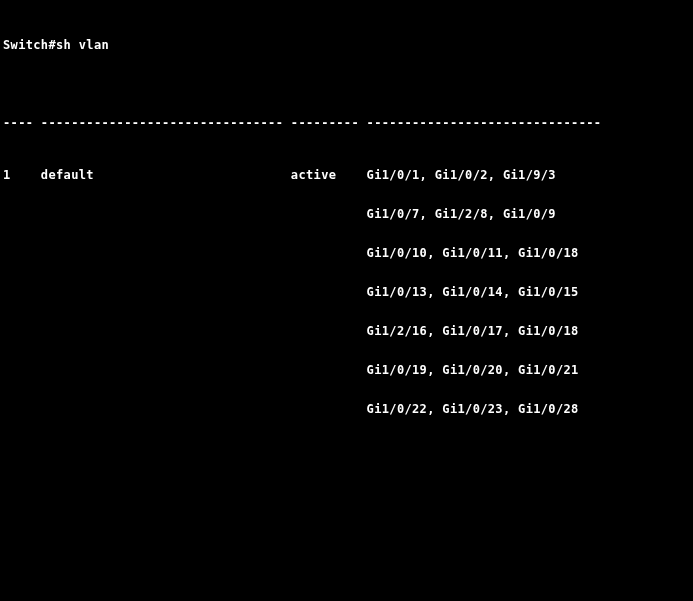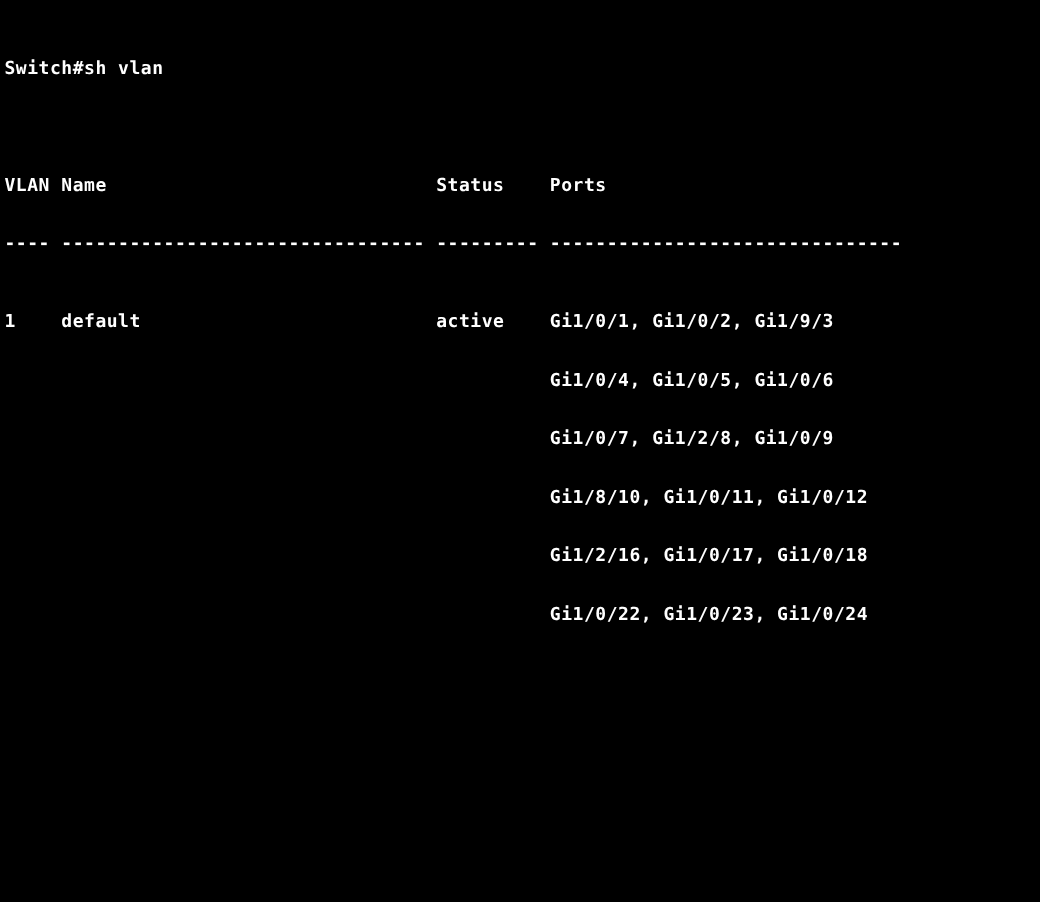"VLAN Name Status Ports" span.line { html: <span>VLAN Name Status Ports</span> -> none }
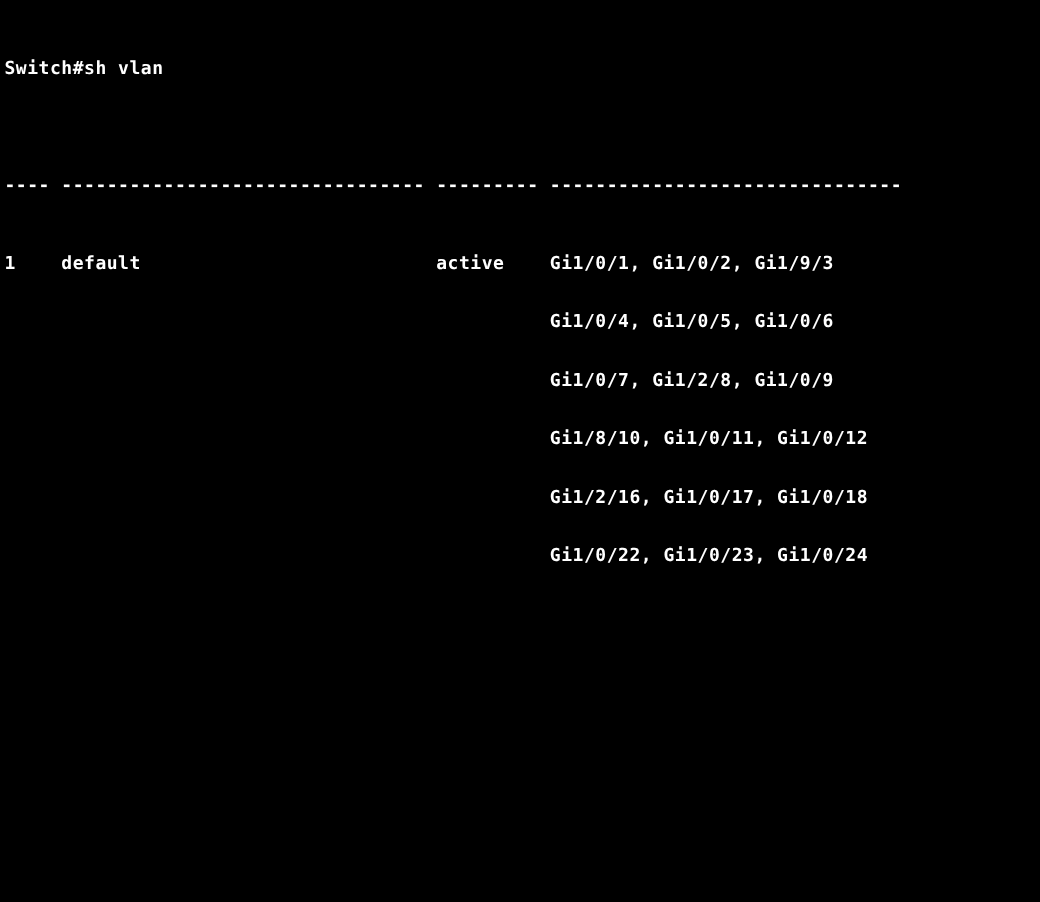"Gi1/0/4, Gi1/0/5, Gi1/0/6" span.line { html: <span> Gi1/0/4, Gi1/0/5, Gi1/0/6</span> -> none }
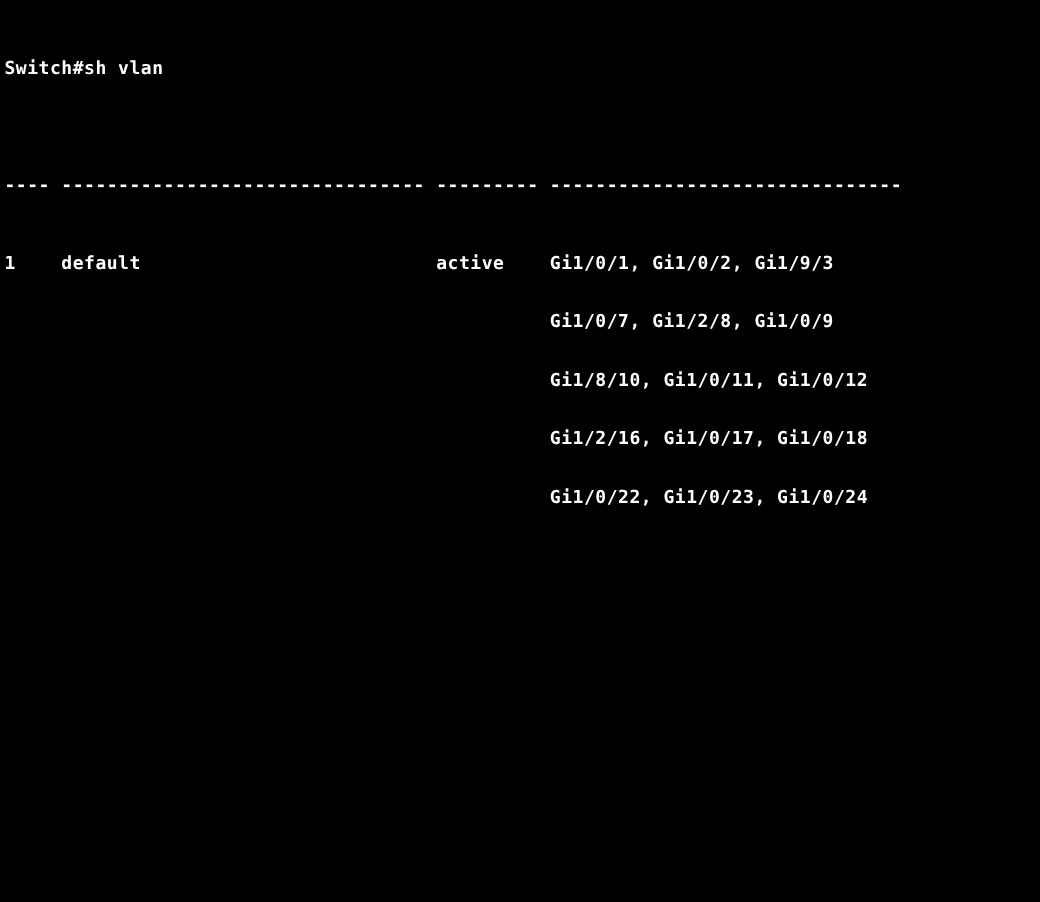"Gi1/8/10, Gi1/0/11, Gi1/0/12" span.line { text: Gi1/8/10, Gi1/0/11, Gi1/0/12 -> Gi1/0/10, Gi1/0/11, Gi1/0/18 }
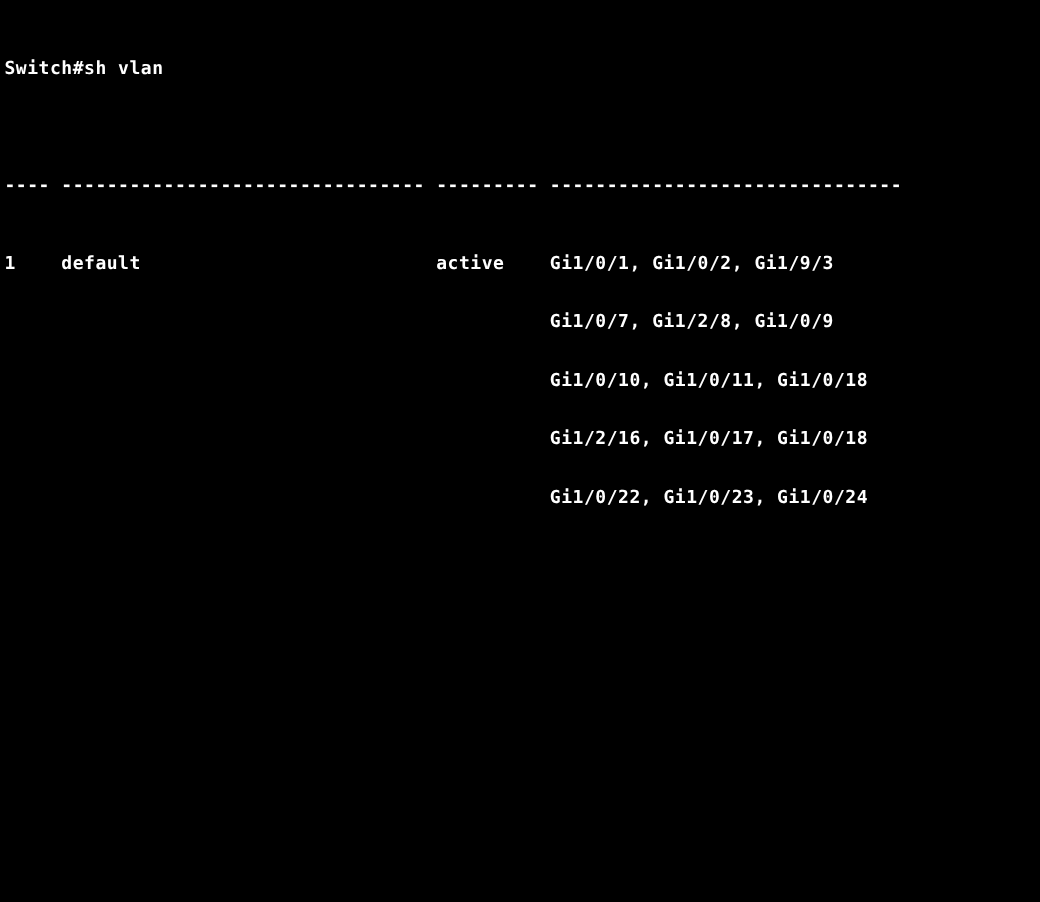"Gi1/0/13, Gi1/0/14, Gi1/0/15" span.line { html: none -> <span> Gi1/0/13, Gi1/0/14, Gi1/0/15</span> }
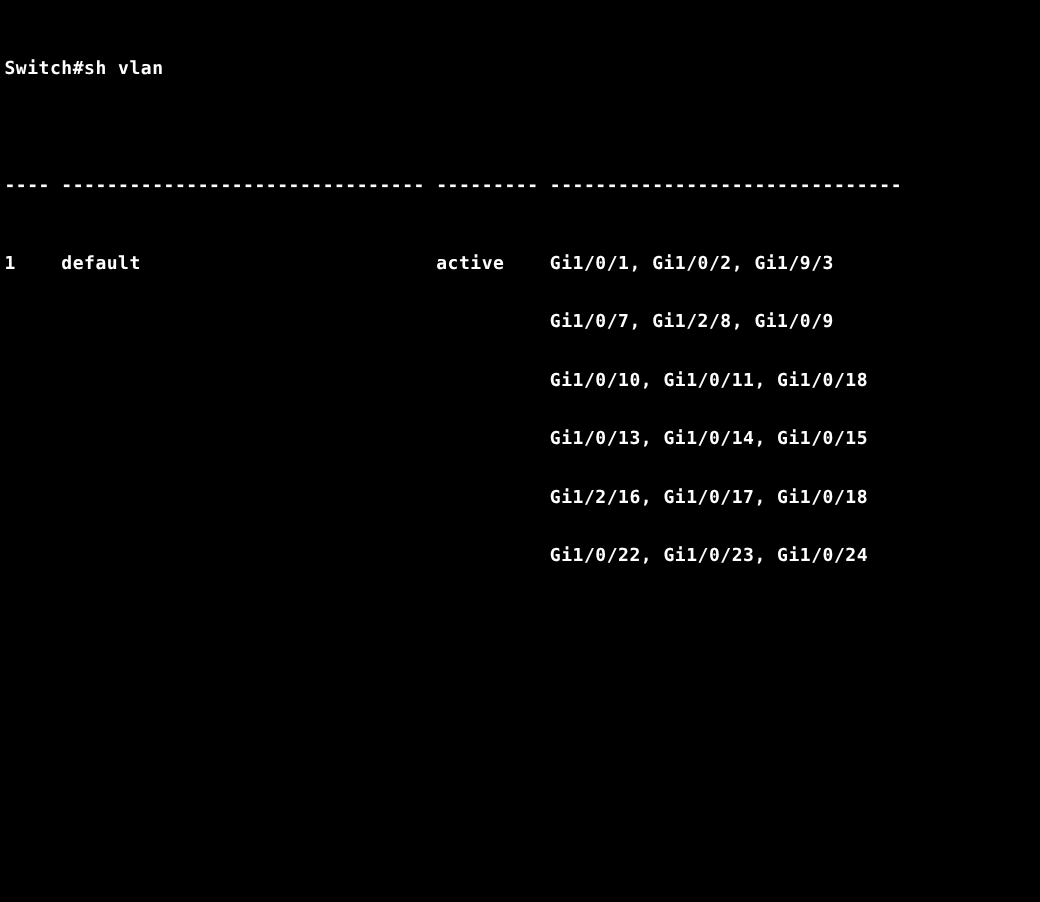"Gi1/0/19, Gi1/0/20, Gi1/0/21" span.line { html: none -> <span> Gi1/0/19, Gi1/0/20, Gi1/0/21</span> }
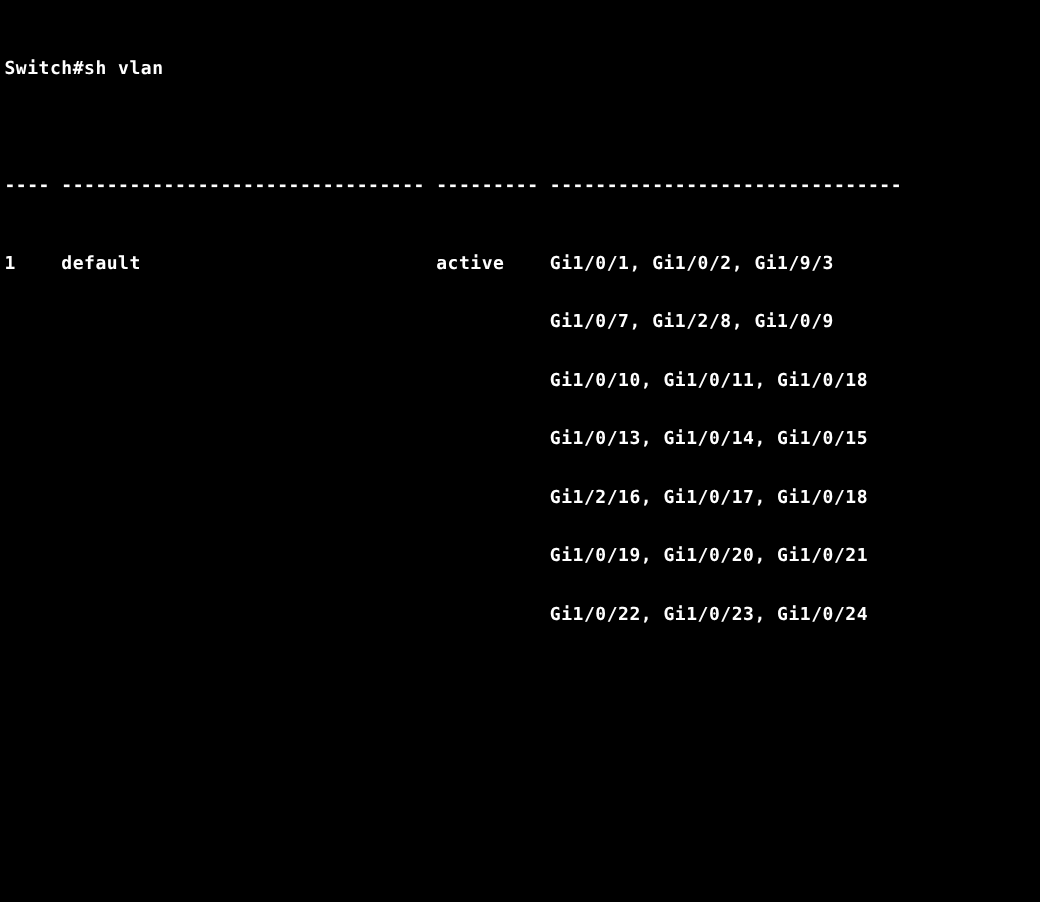"Gi1/0/22, Gi1/0/23, Gi1/0/24" span.line { text: Gi1/0/24 -> Gi1/0/28 }
